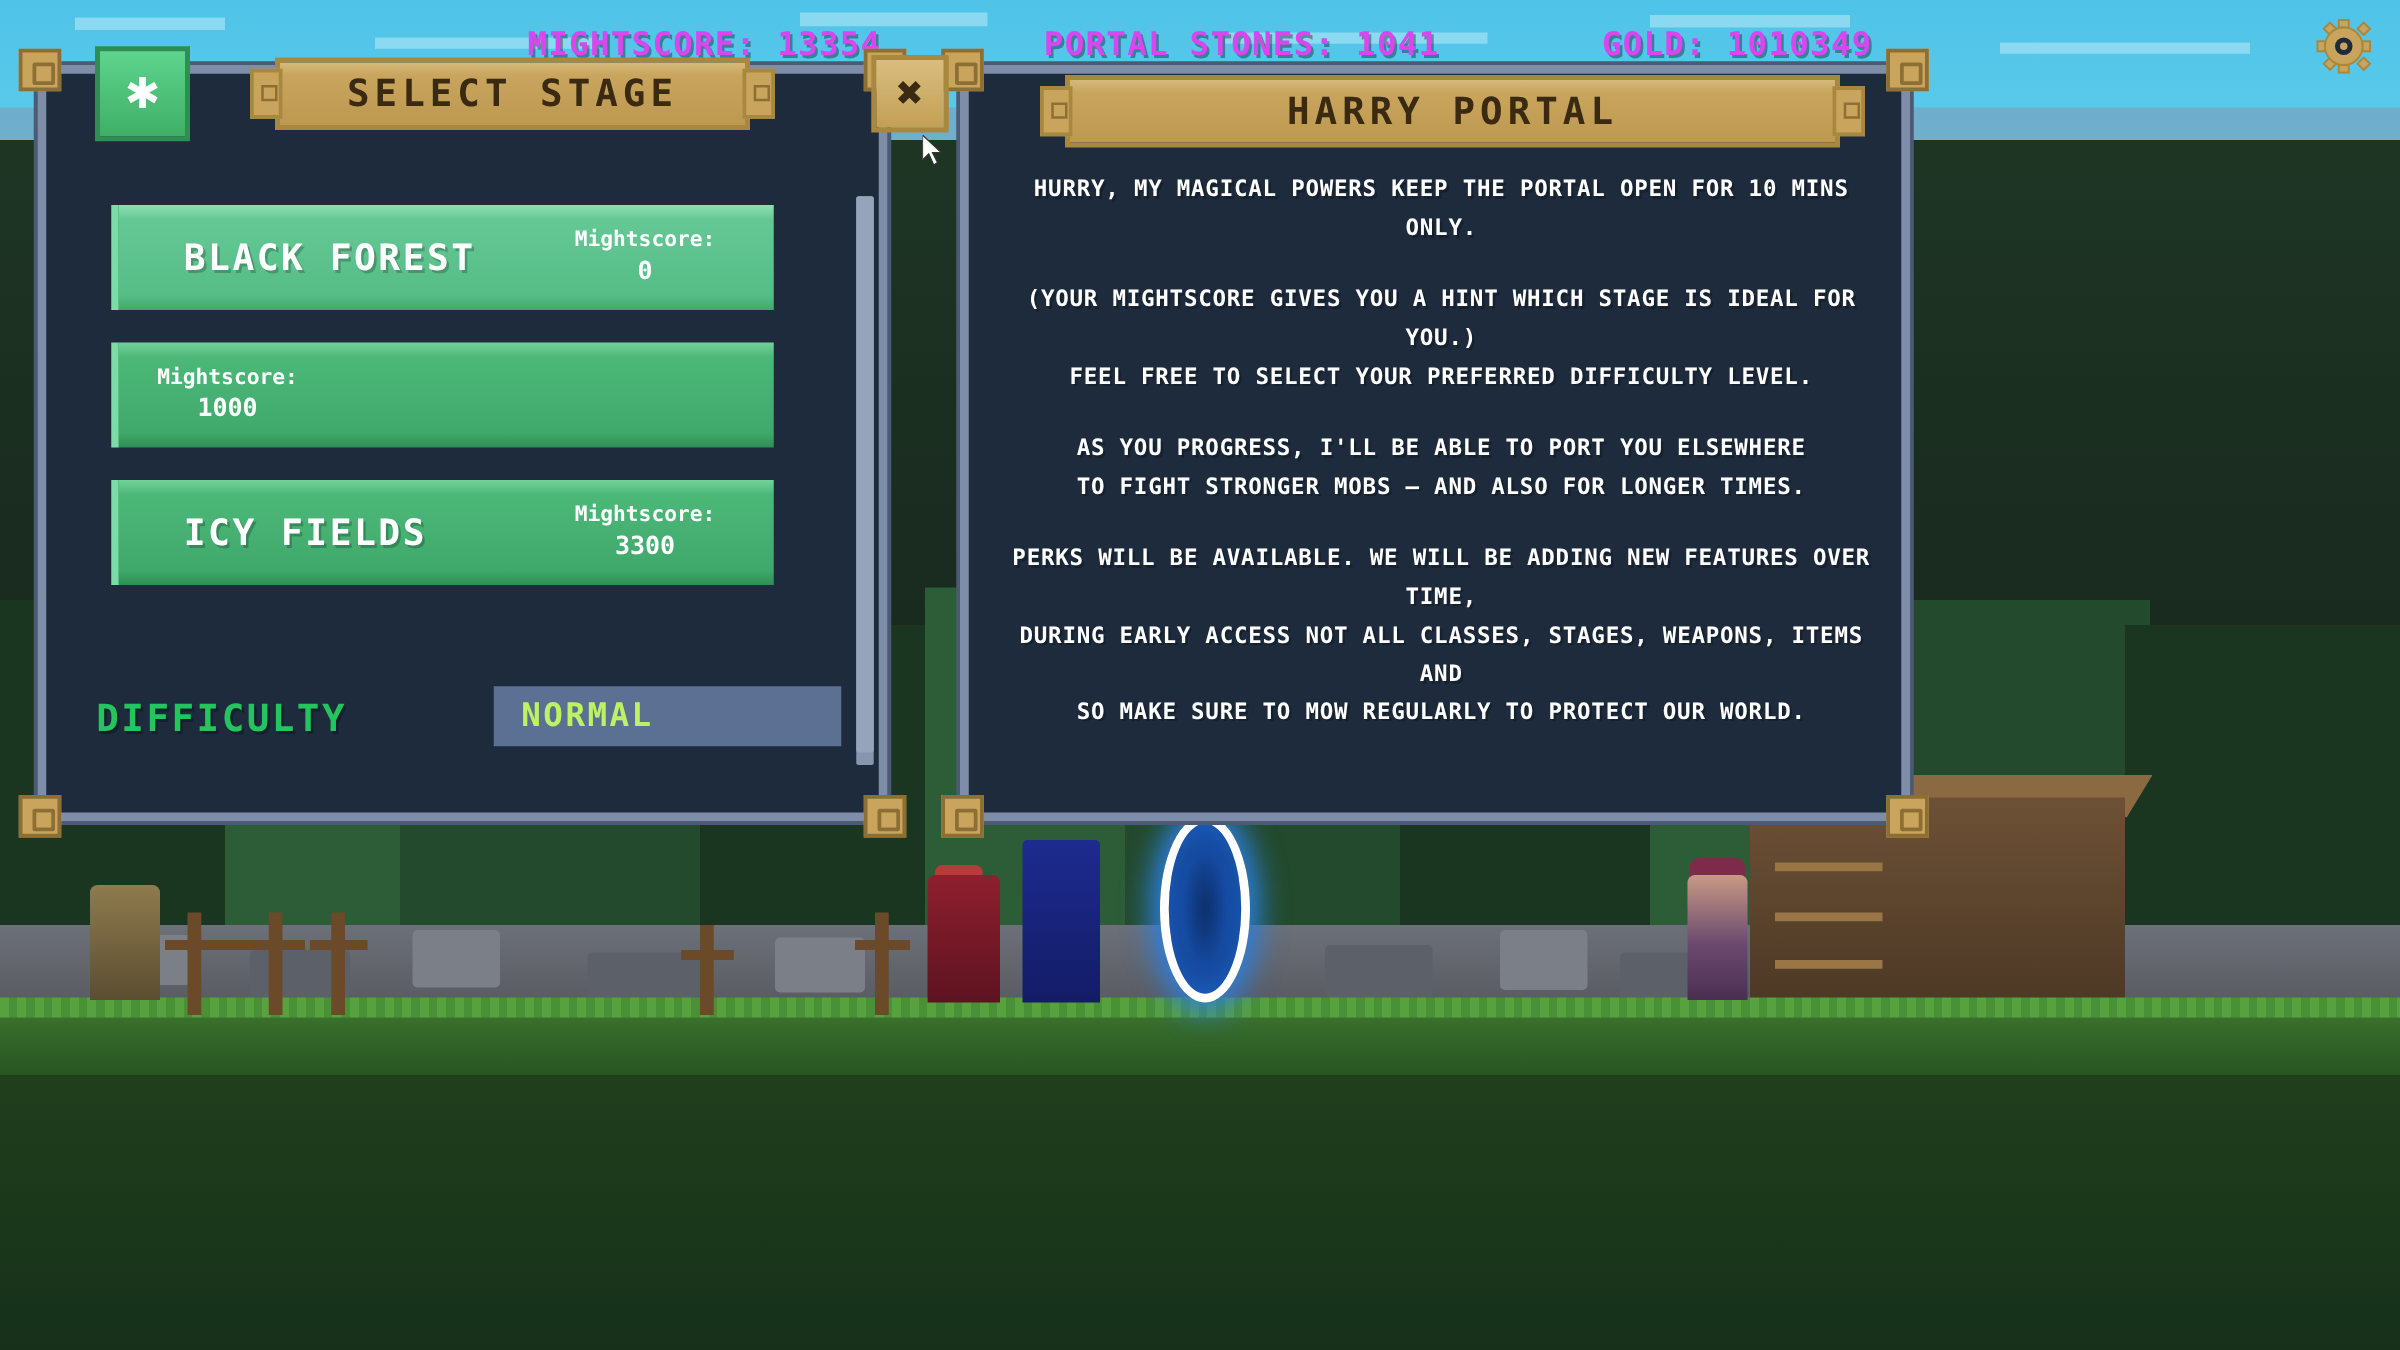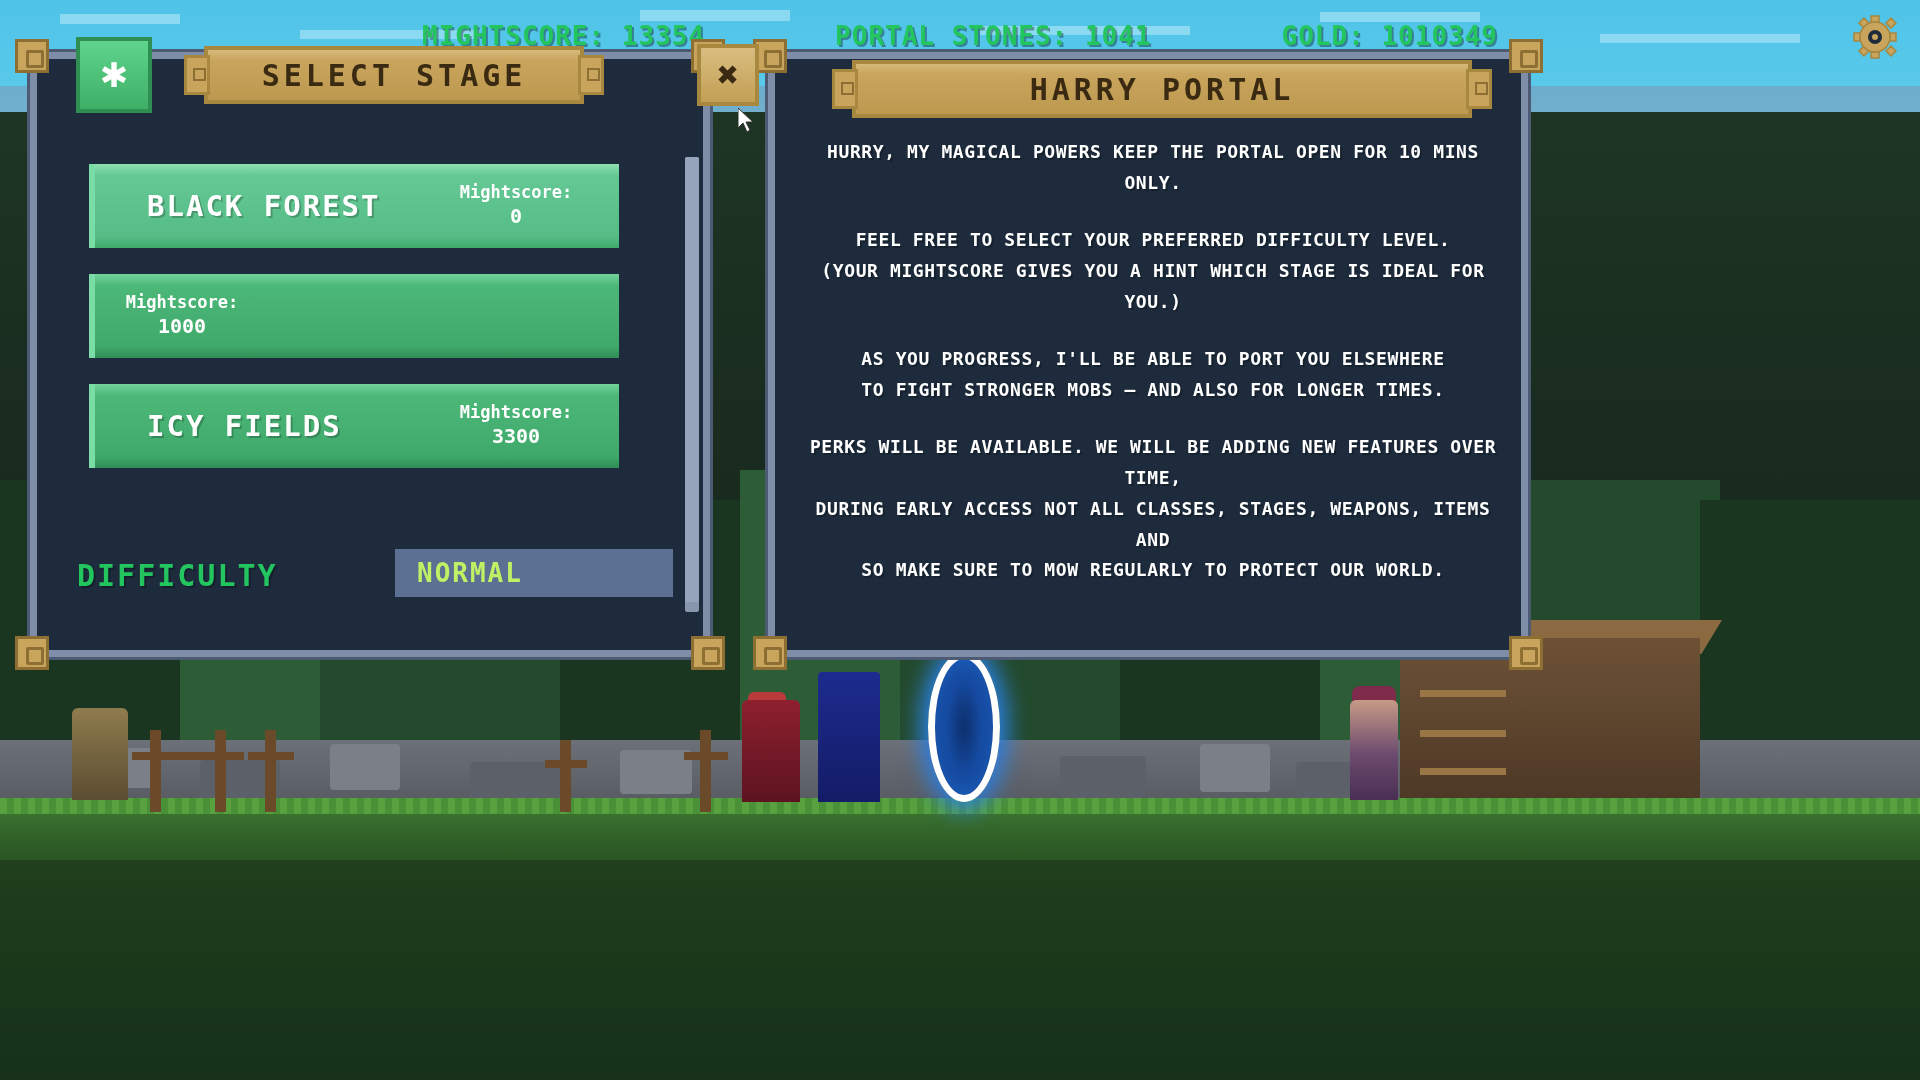"MIGHTSCORE: 13354" .hud-item { color: #22c55e -> #d946ef }
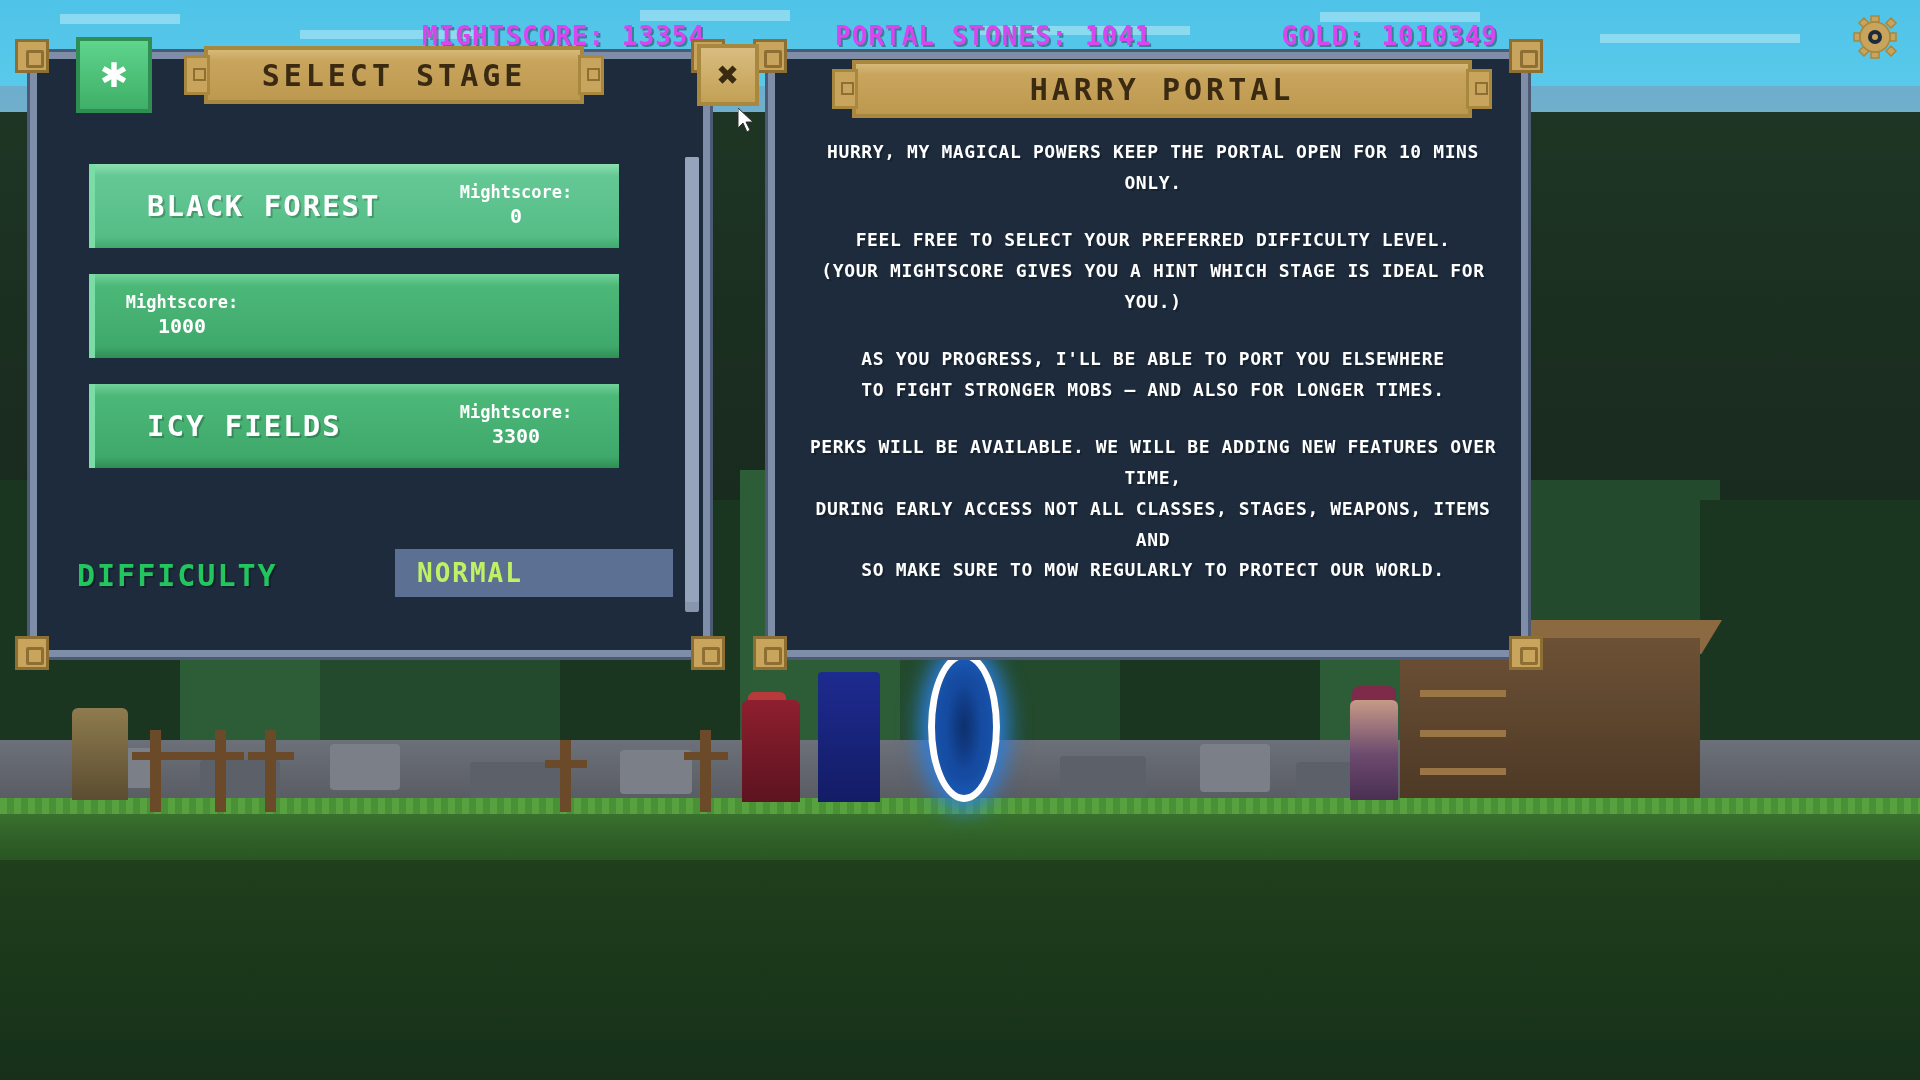"SELECT STAGE" #plaque-left { left: 204px -> 220px }
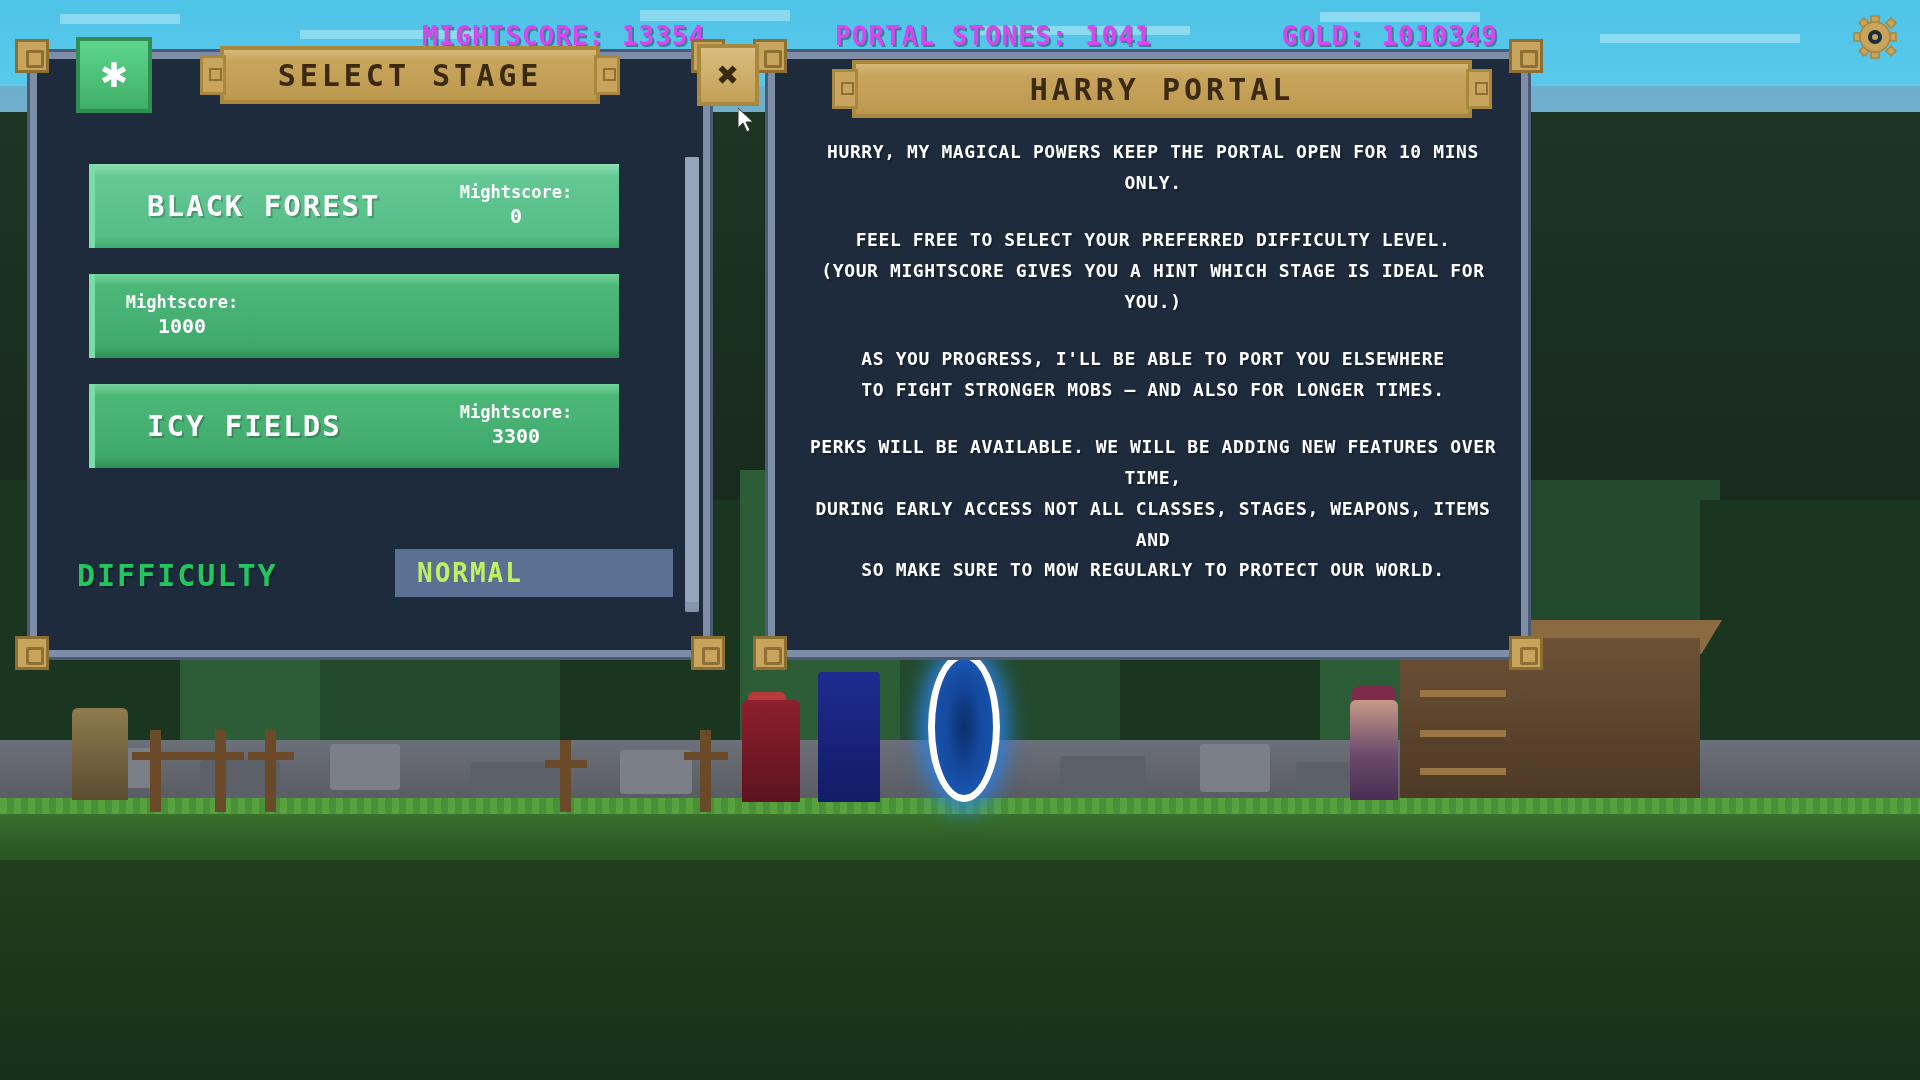"FEEL FREE TO SELECT YOUR" div.ptxt { order: before "(YOUR MIGHTSCORE GIVES YOU A" -> after "(YOUR MIGHTSCORE GIVES YOU A" }
